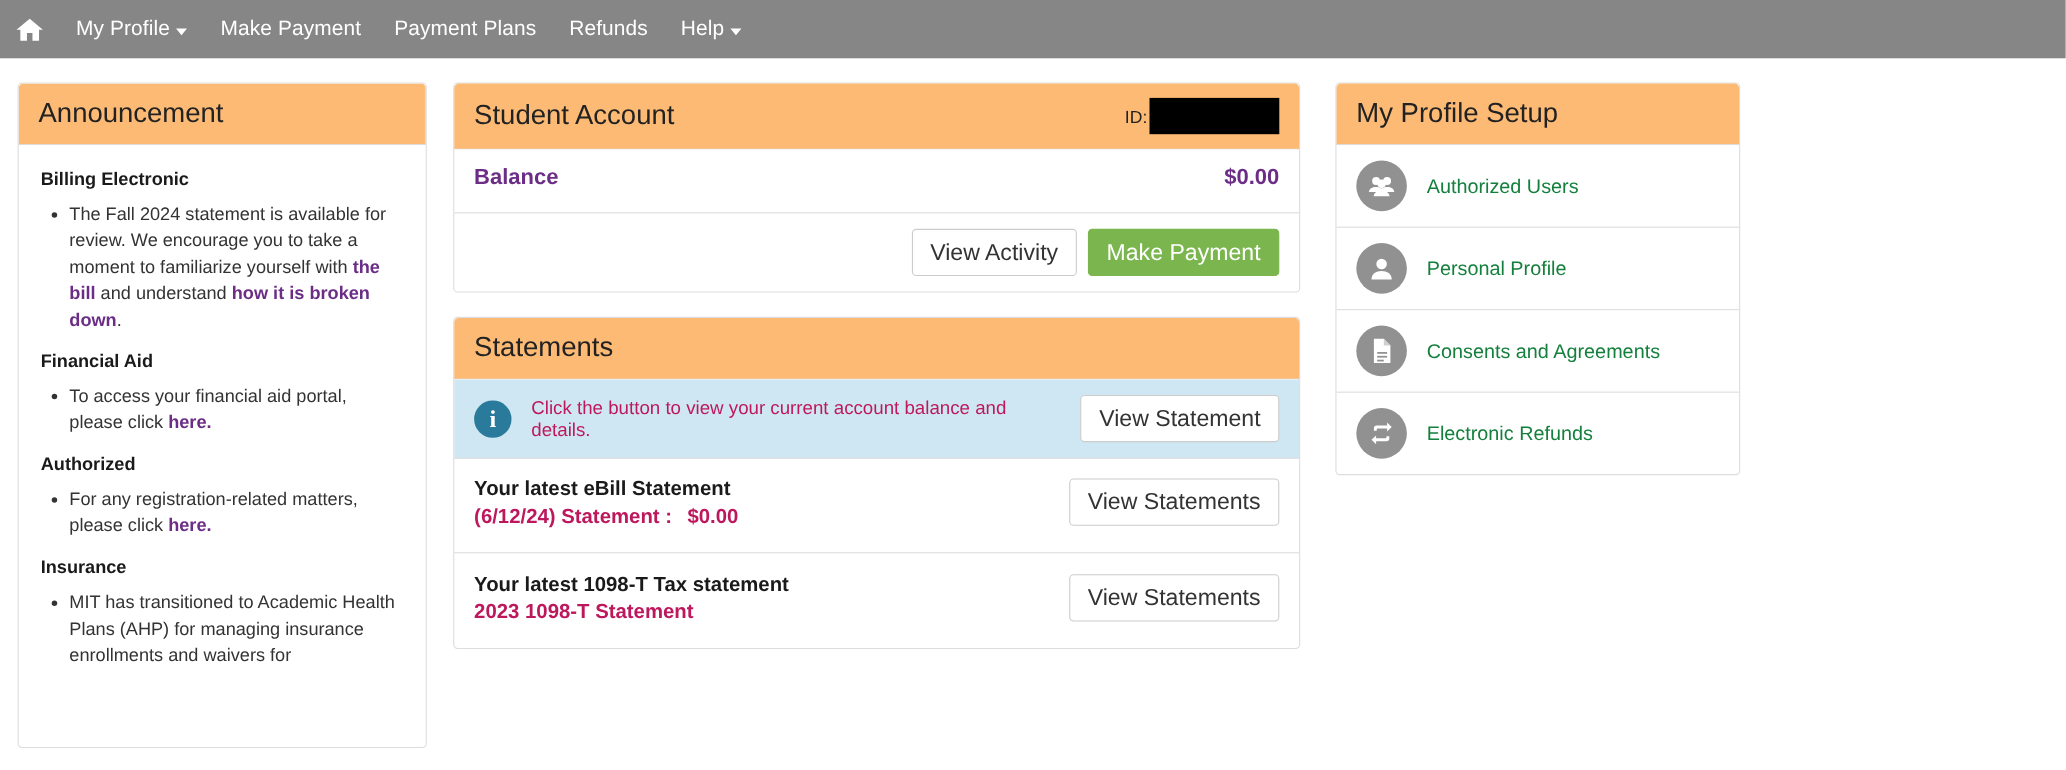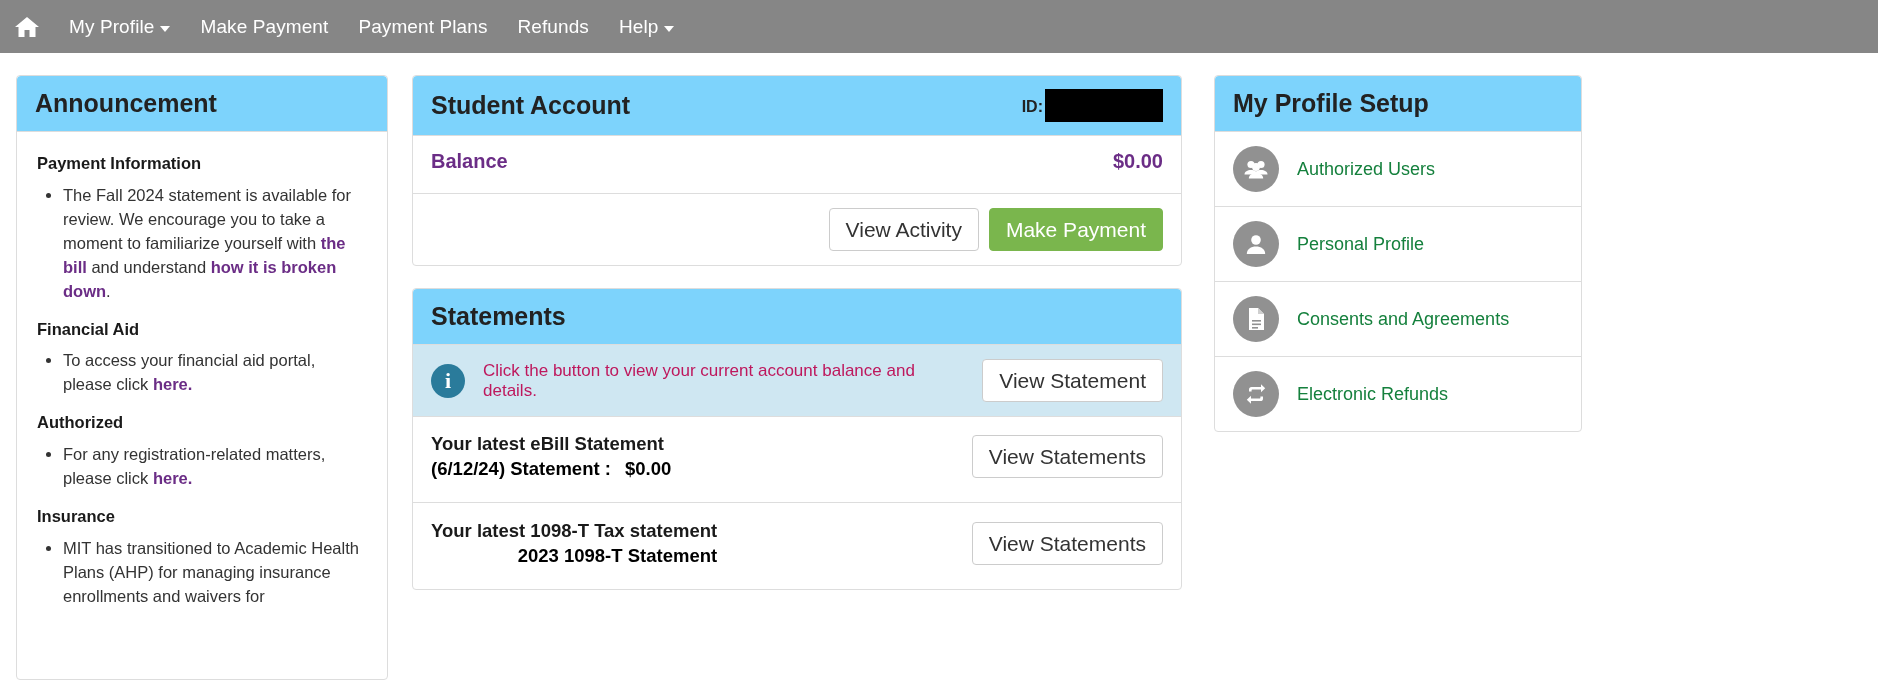"Announcement" .card-header { background: #7dd3fc -> #fdba74; font-weight: 700 -> 400 }
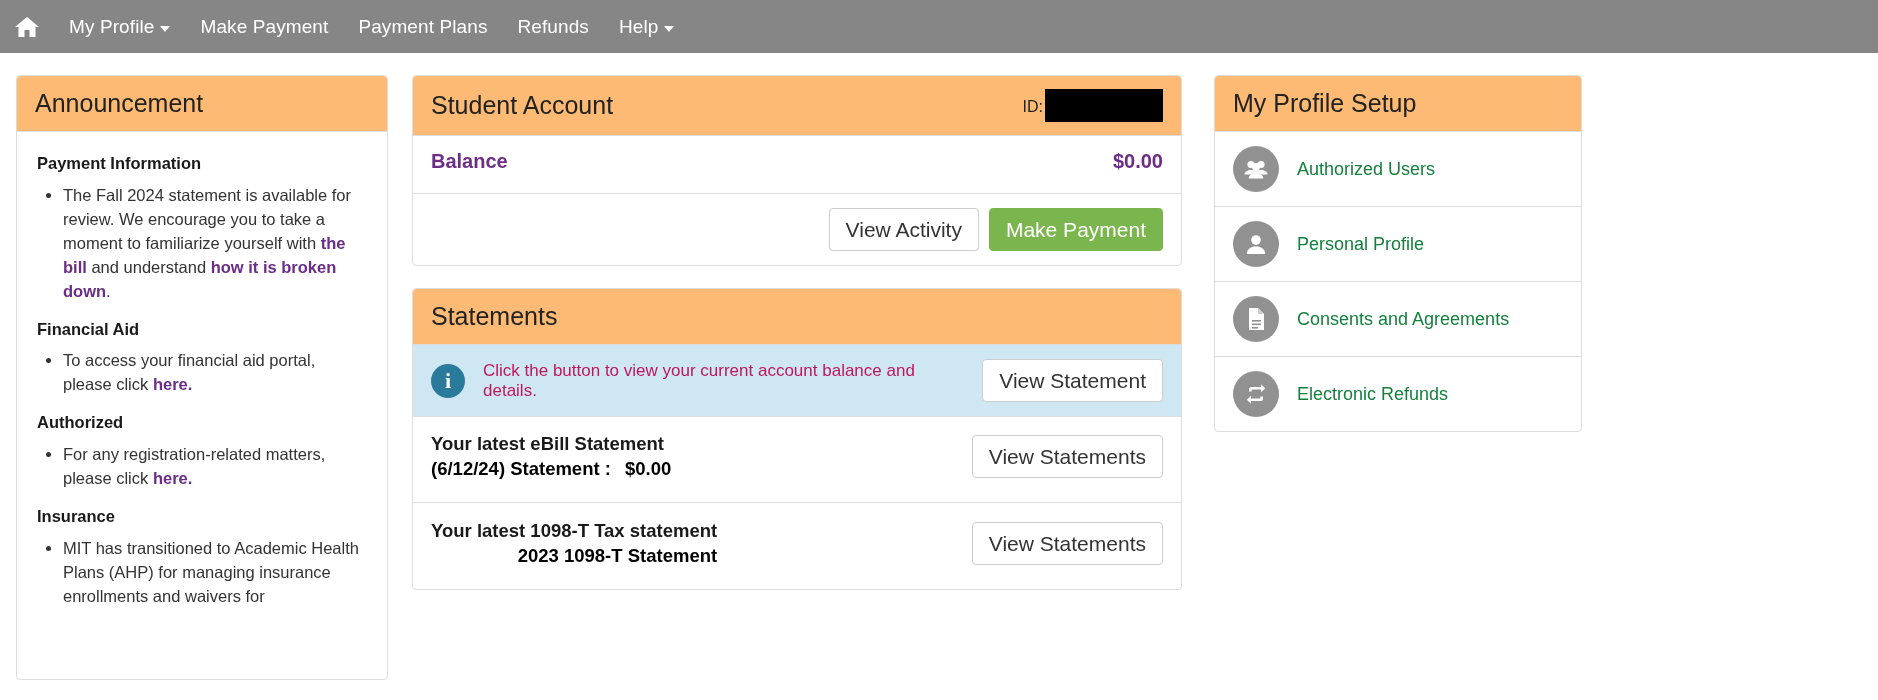"Payment Information" div.ann-h { text: Payment Information -> Billing Electronic }
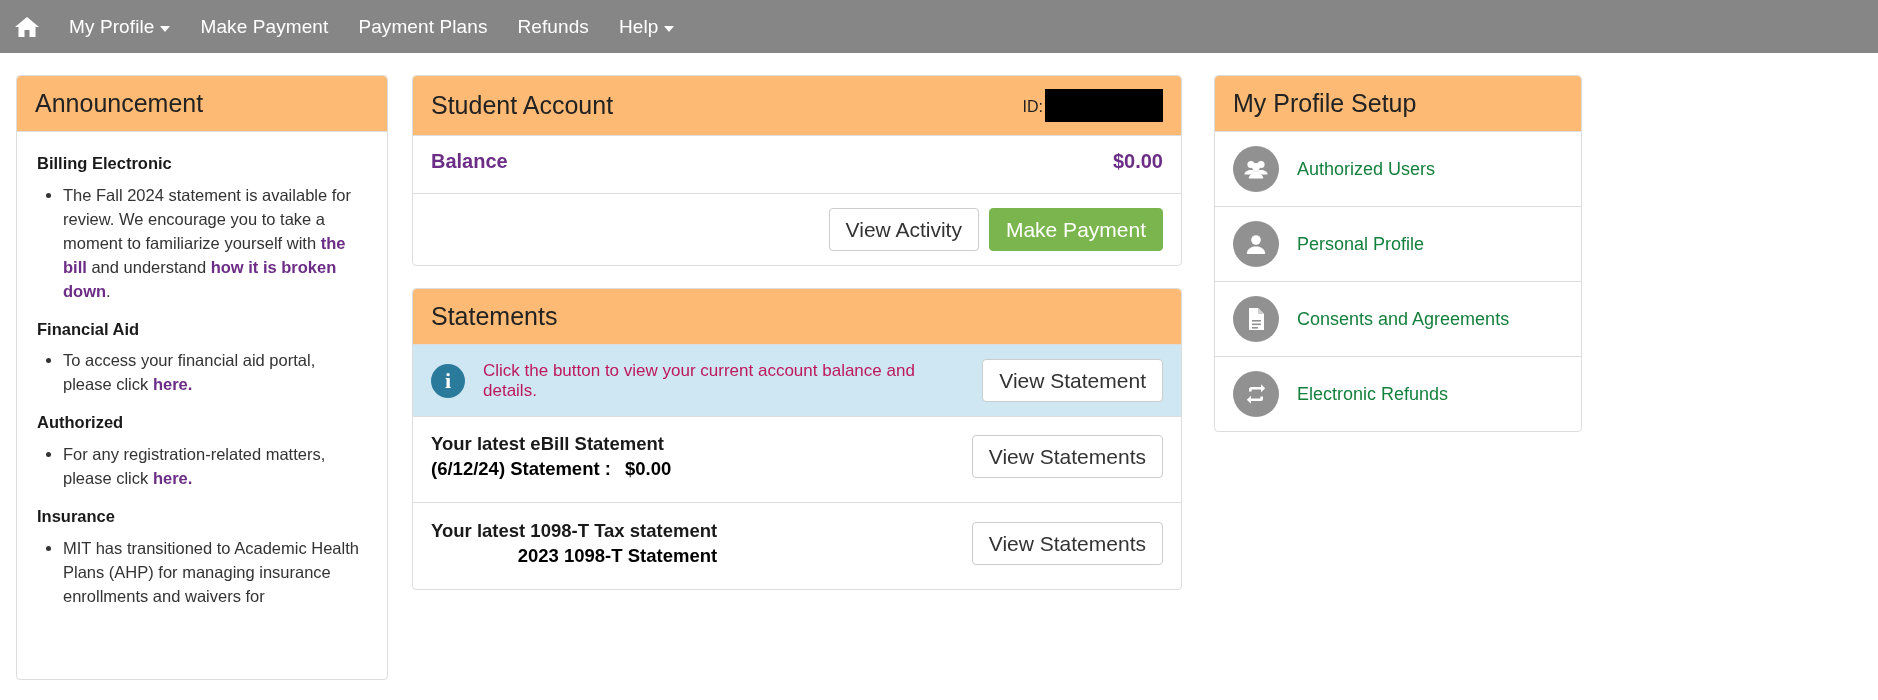"(6/12/24) Statement : $0.00" .stmt-sub { color: #000000 -> #be185d; text-align: right -> none }
